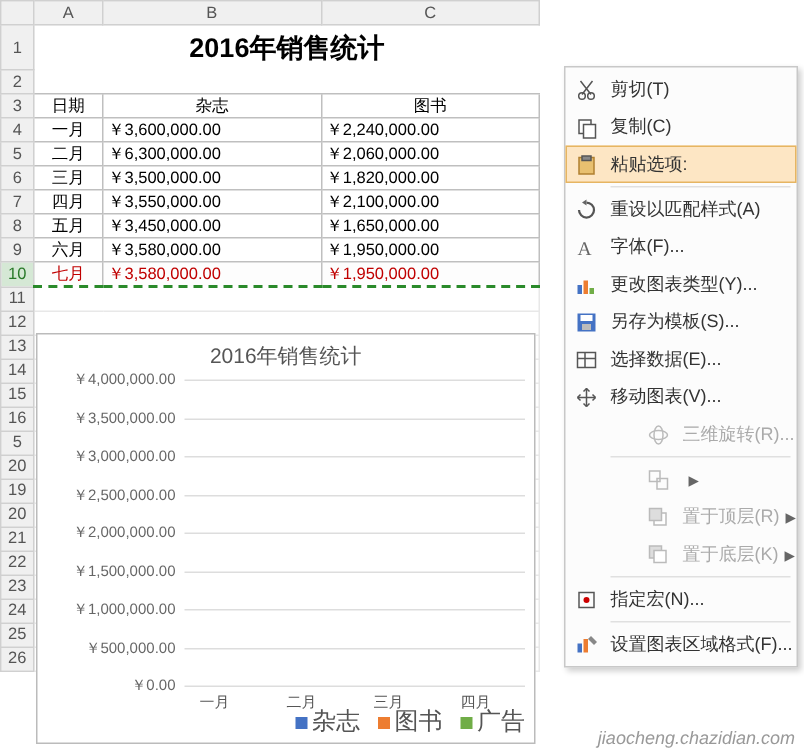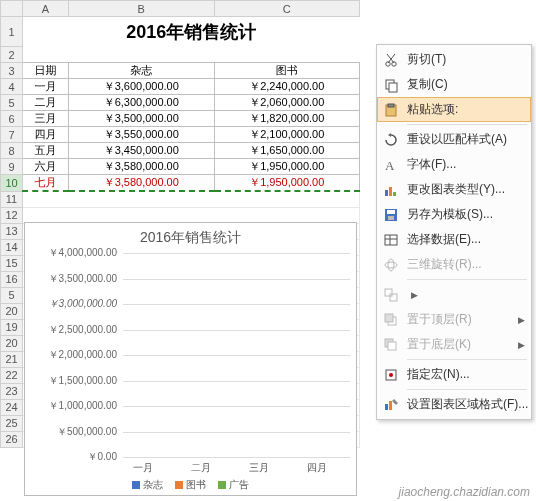"￥3,600,000.00" td.tright { text-align: center -> left }
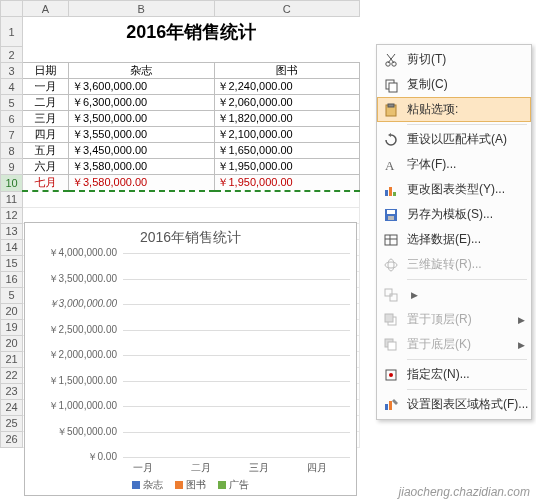"移动图表(V)..." div.menu-item { html: none -> <div> <span> <svg> <path></path> <path></path> </svg> </span> <span>移动图表(V)...</span> </div> }
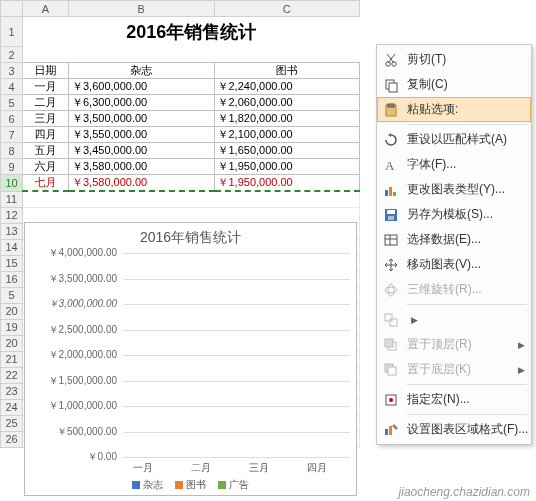"三维旋转(R)..." .menu-item.disabled { margin-left: none -> 48px }
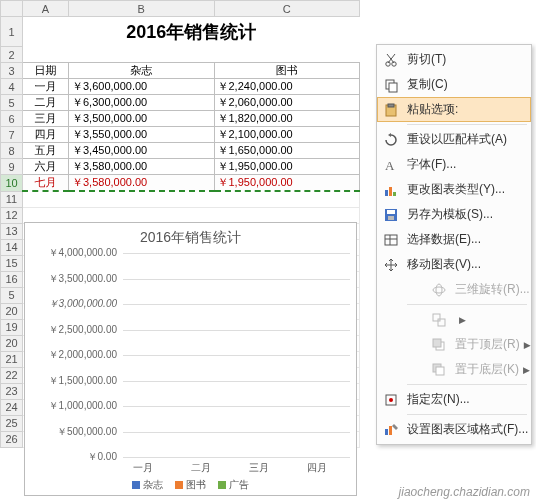"￥3,000,000.00" div.y-label { font-style: italic -> none }
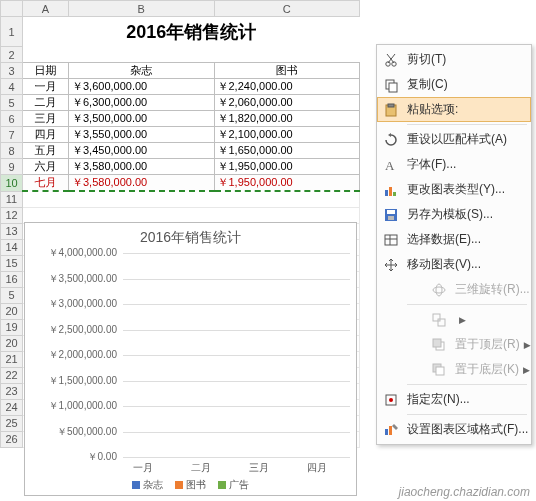"杂志 图书 广告" .legend { font-size: 10px -> 16px; text-align: center -> right }
